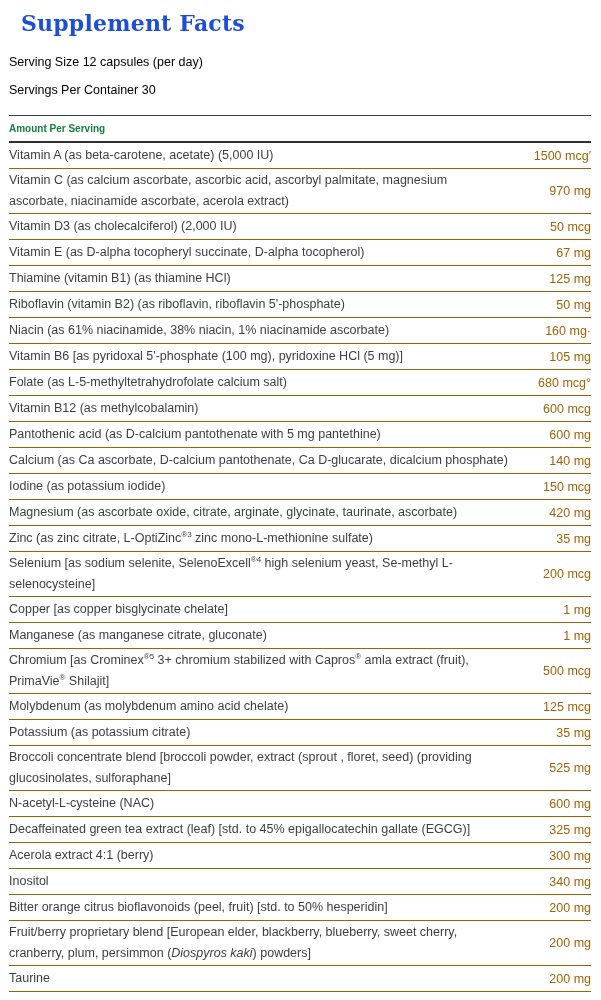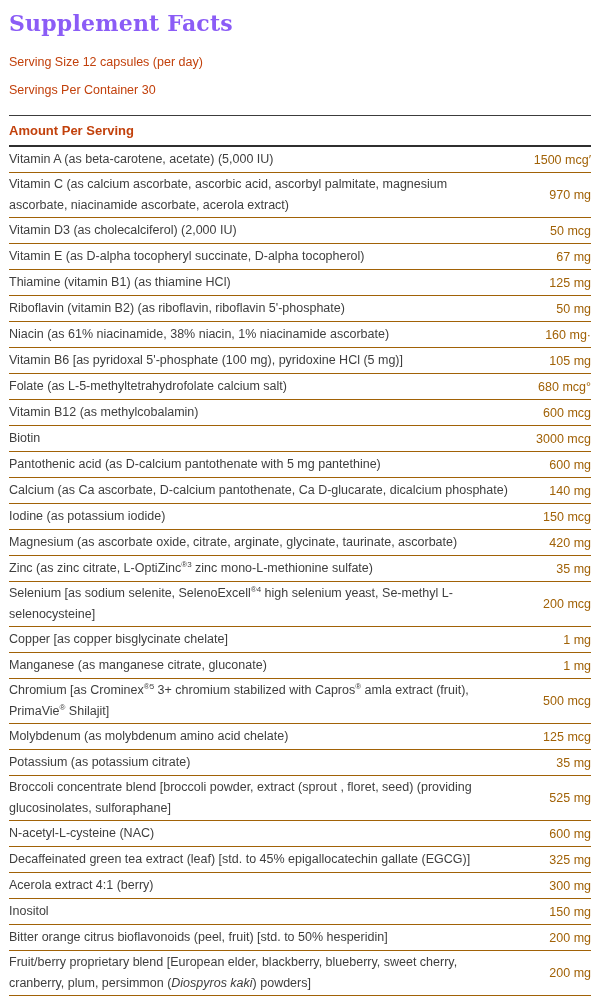"Supplement Facts" .title { color: #8b5cf6 -> #1d4ed8; margin: 4px 0 19px 0 -> 4px 0 19px 12px }
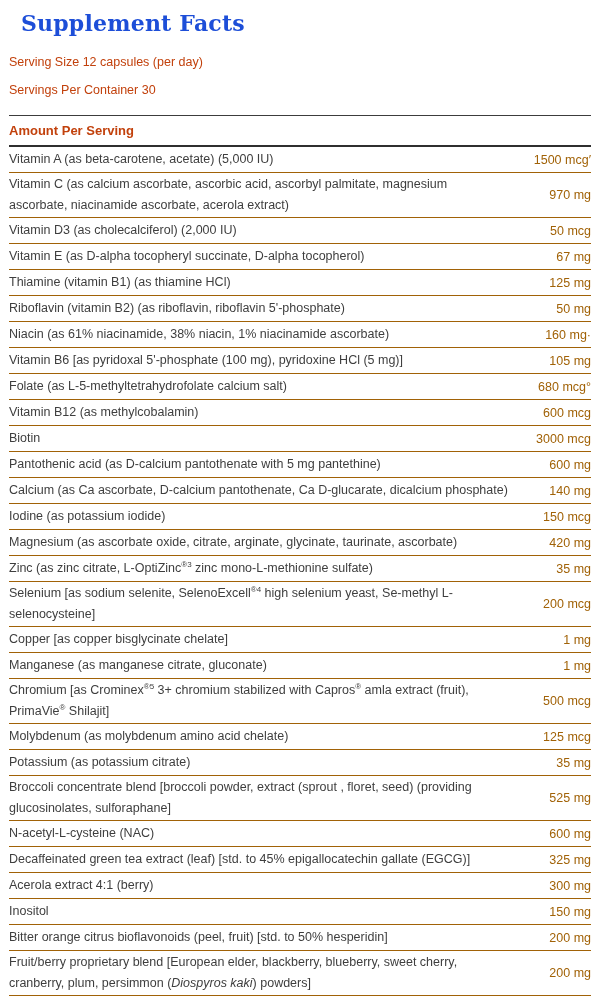"Serving Size 12 capsules (per" .meta { color: #c2410c -> #000000 }
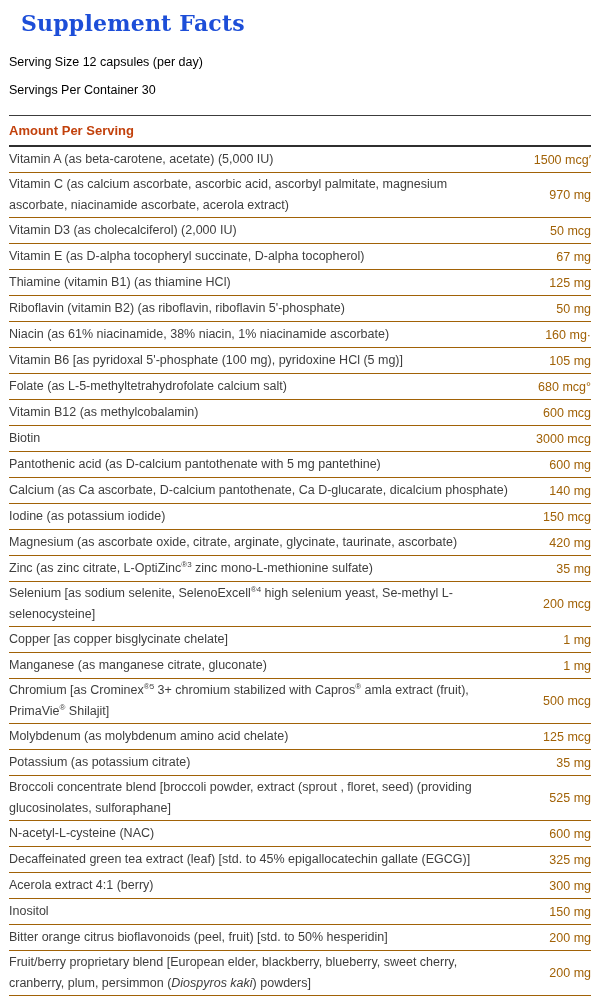"Amount Per Serving" .amount-header { color: #c2410c -> #15803d; font-size: 13px -> 10px }
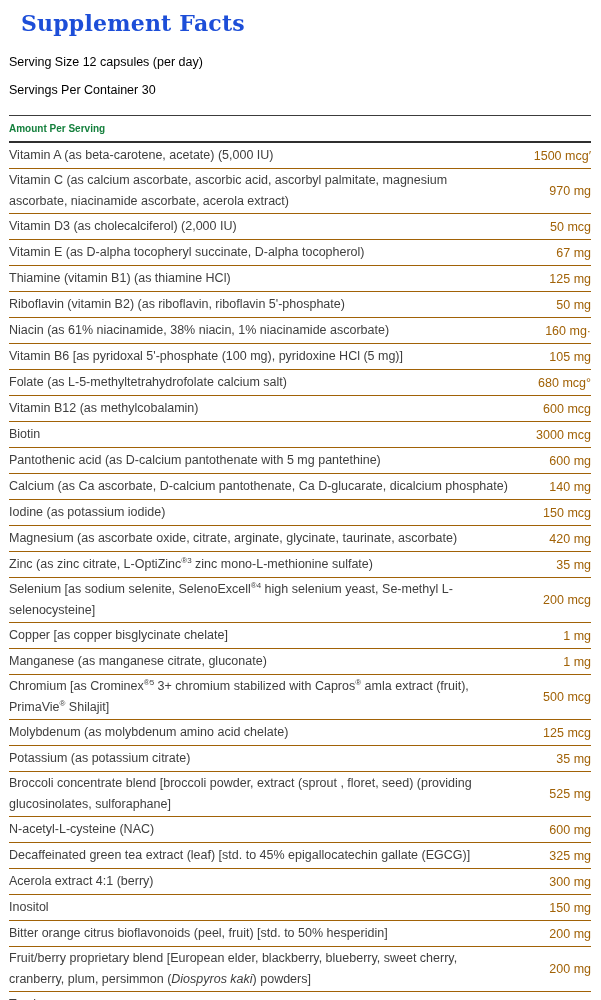"Biotin" div.row { html: <div> <div><span>Biotin</span></div> <div>3000 mcg</div> </div> -> none }
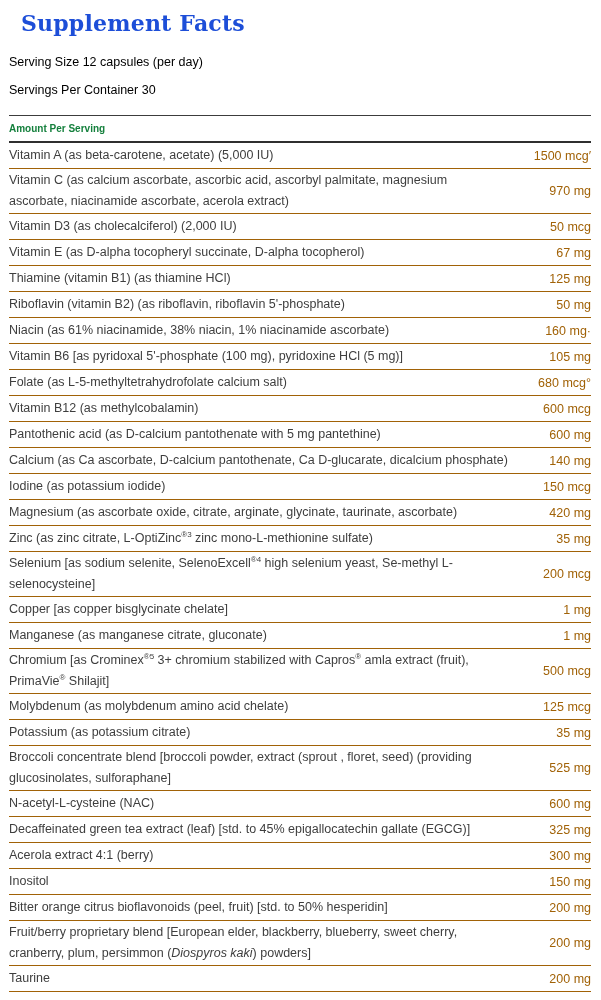"150 mg" div.value { text: 150 -> 340 }
